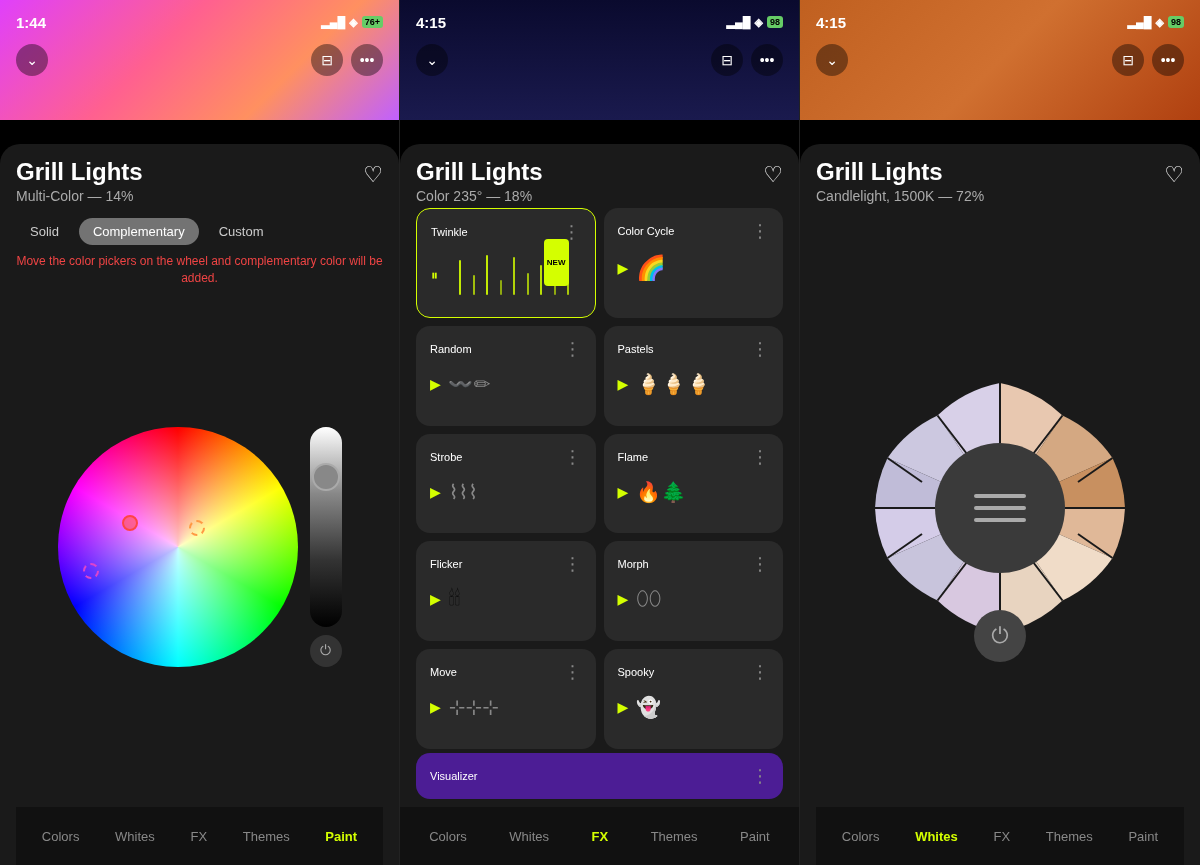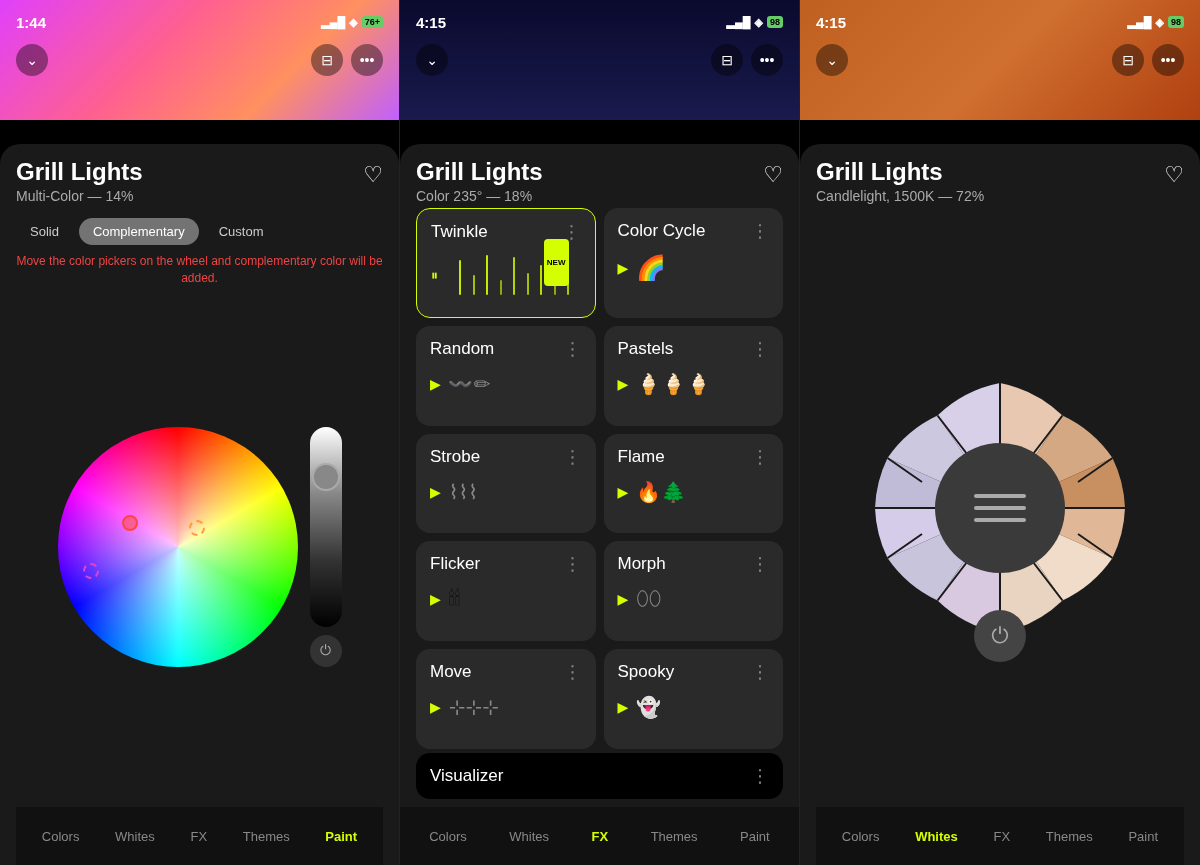"Twinkle" .fx-card-title { font-size: 17px -> 11px }
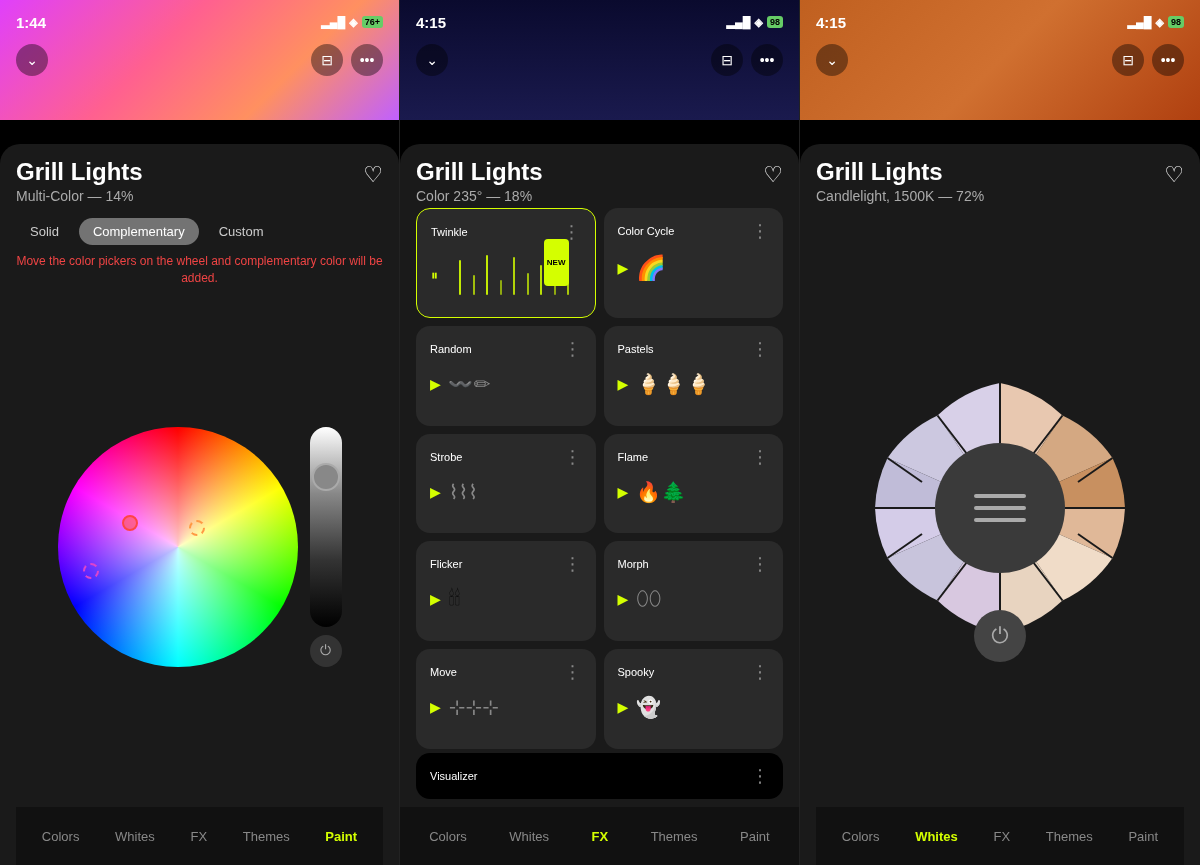"Visualizer" .fx-list-item { background: #000000 -> #4c1d95 }
